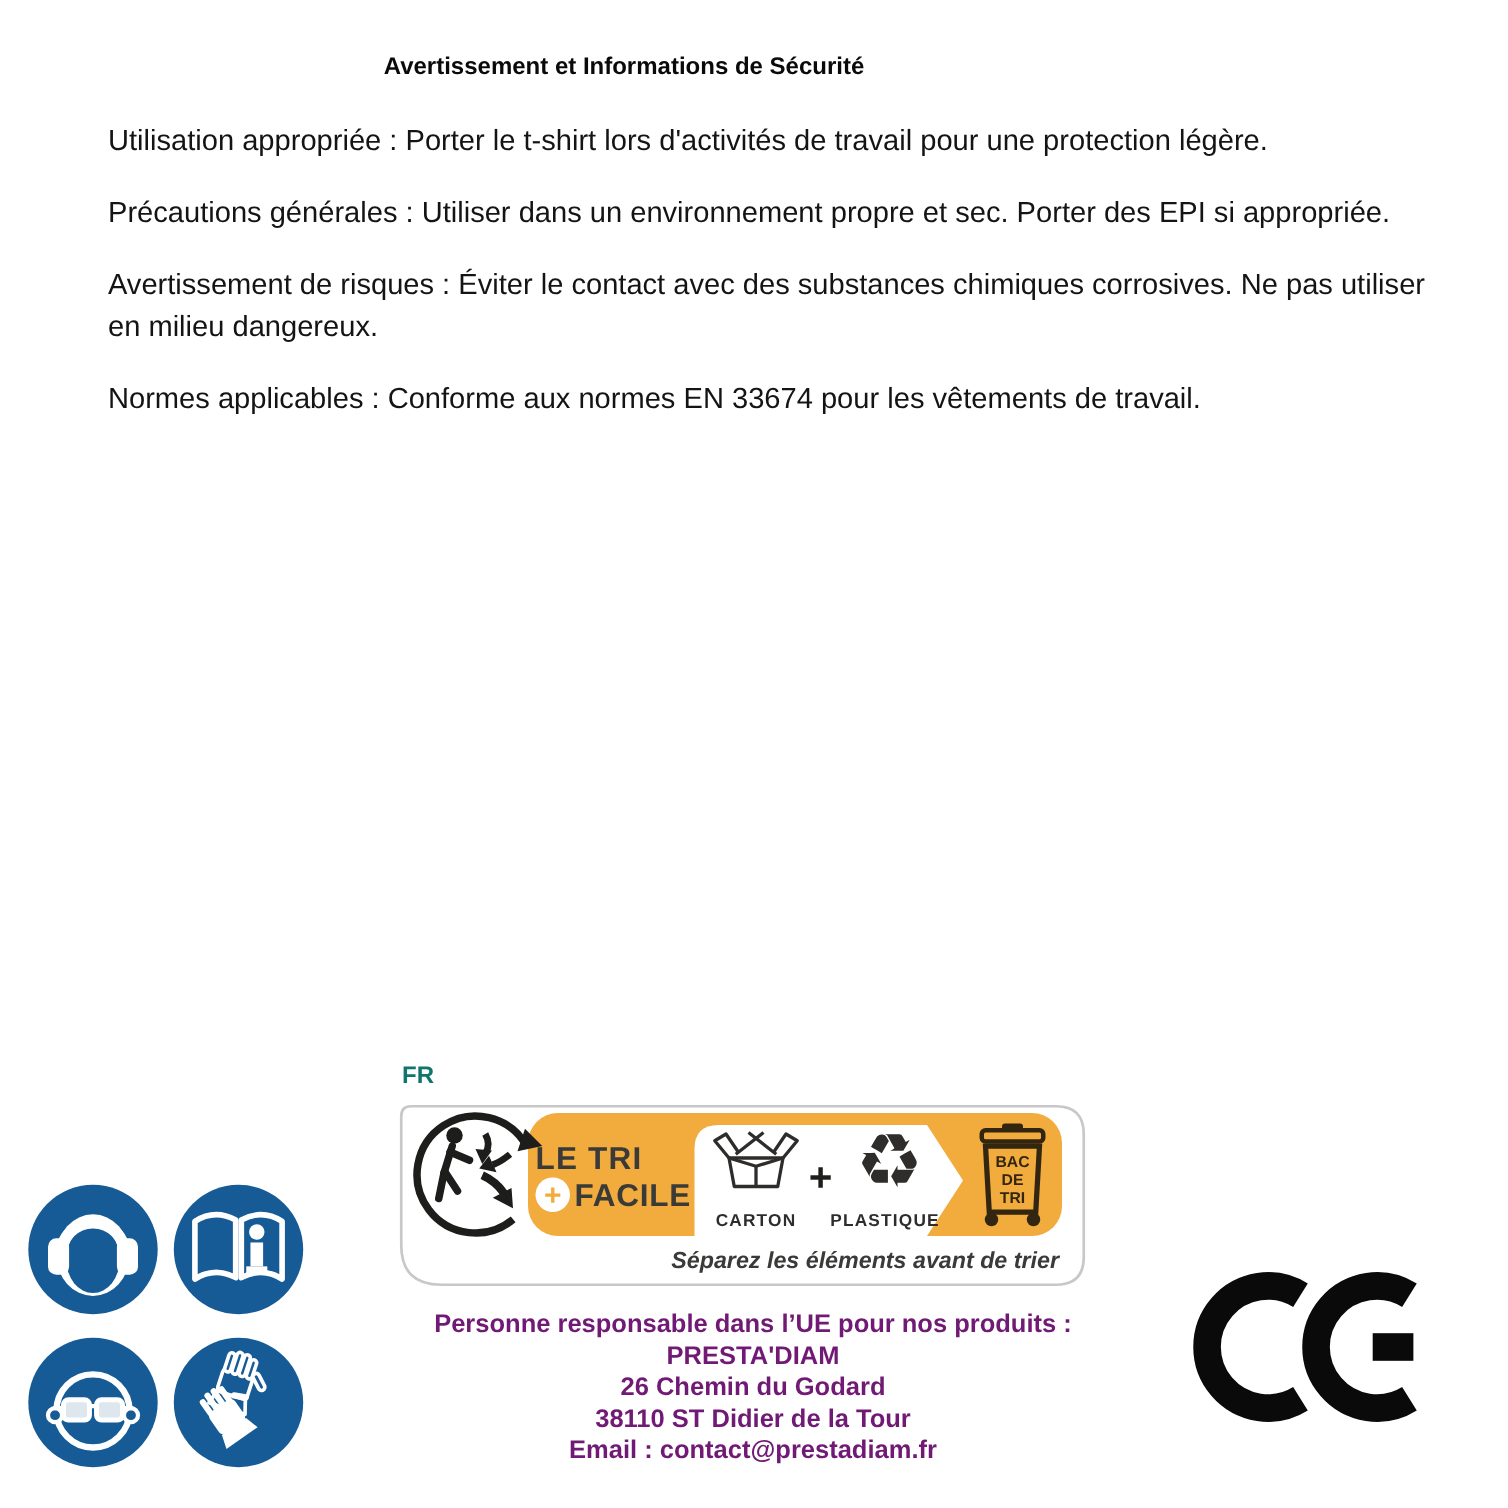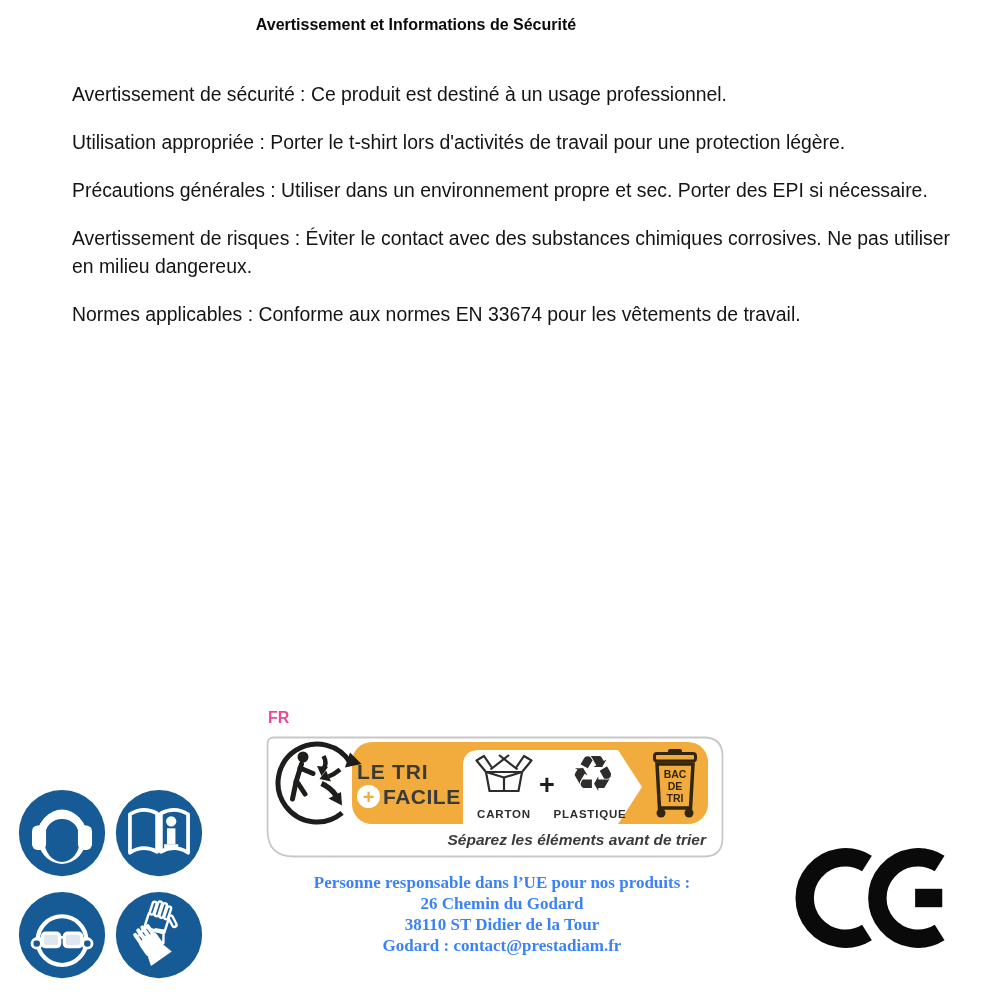"Avertissement et Informations de" .title { top: 16px -> 36px }
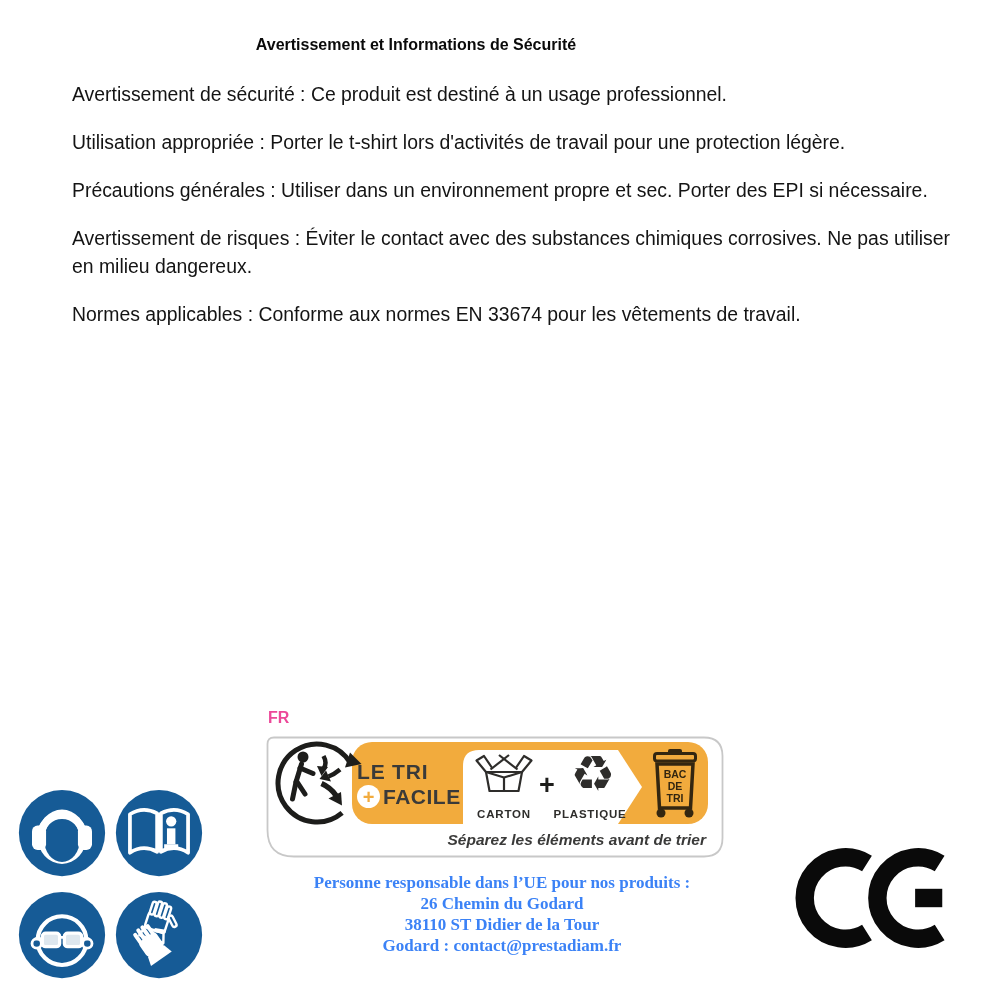"Avertissement de sécurité : Ce" p { html: <p>Avertissement de sécurité : Ce produit est destiné à un usage professionnel.</p> -> none }
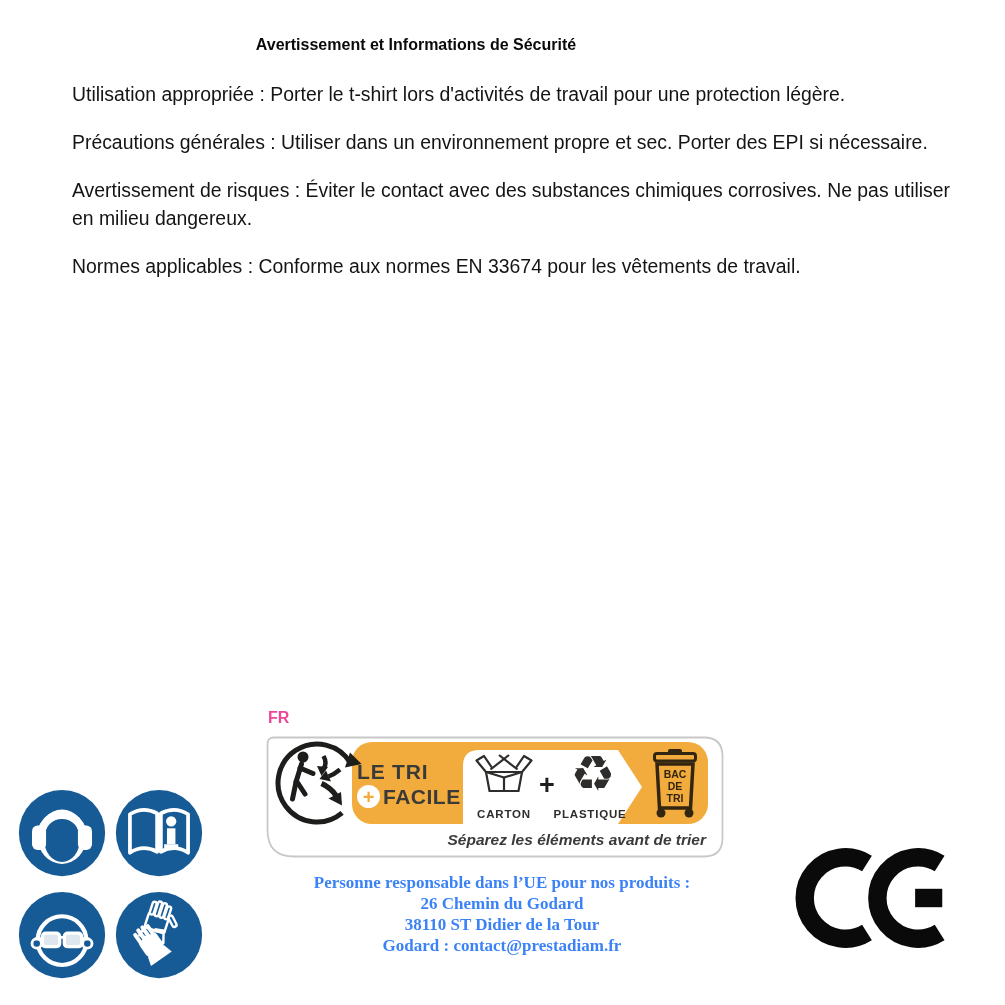"Précautions générales : Utiliser dans" p { text: nécessaire -> appropriée }
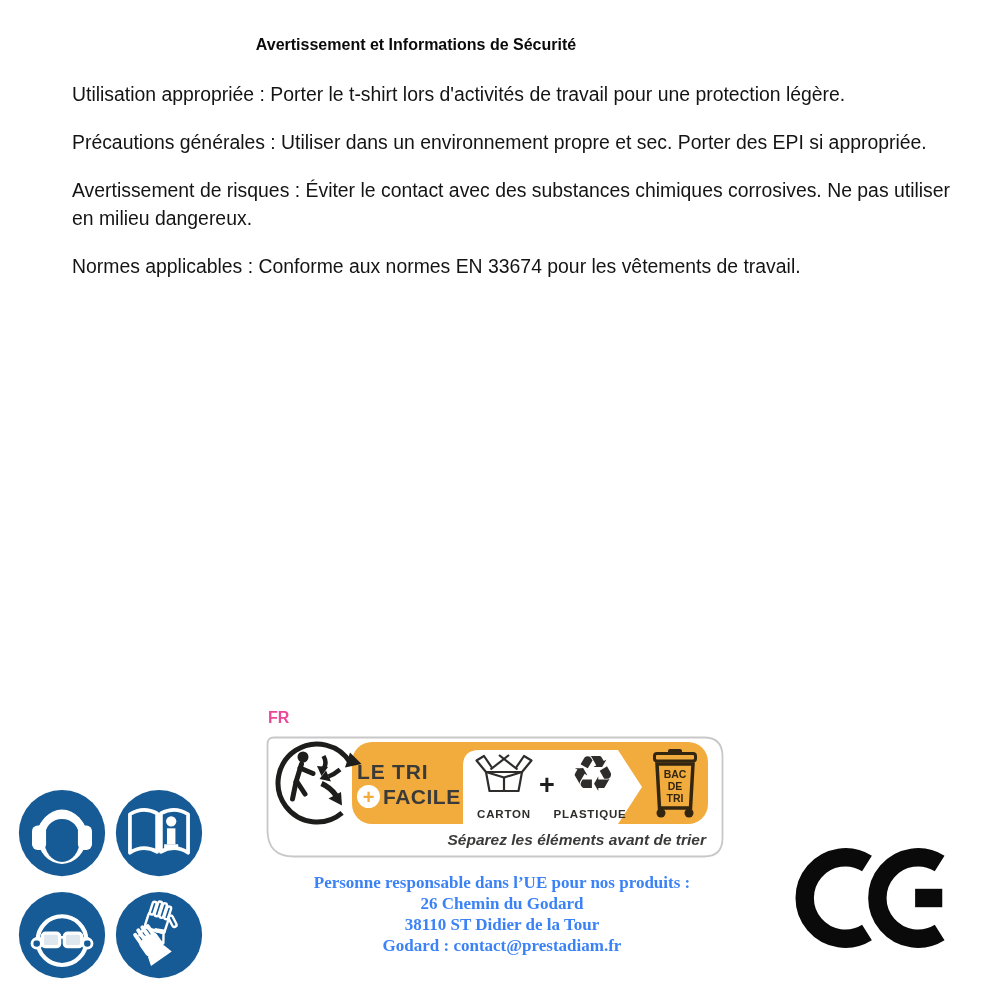"FR" .fr-label { color: #ec4899 -> #0f766e }
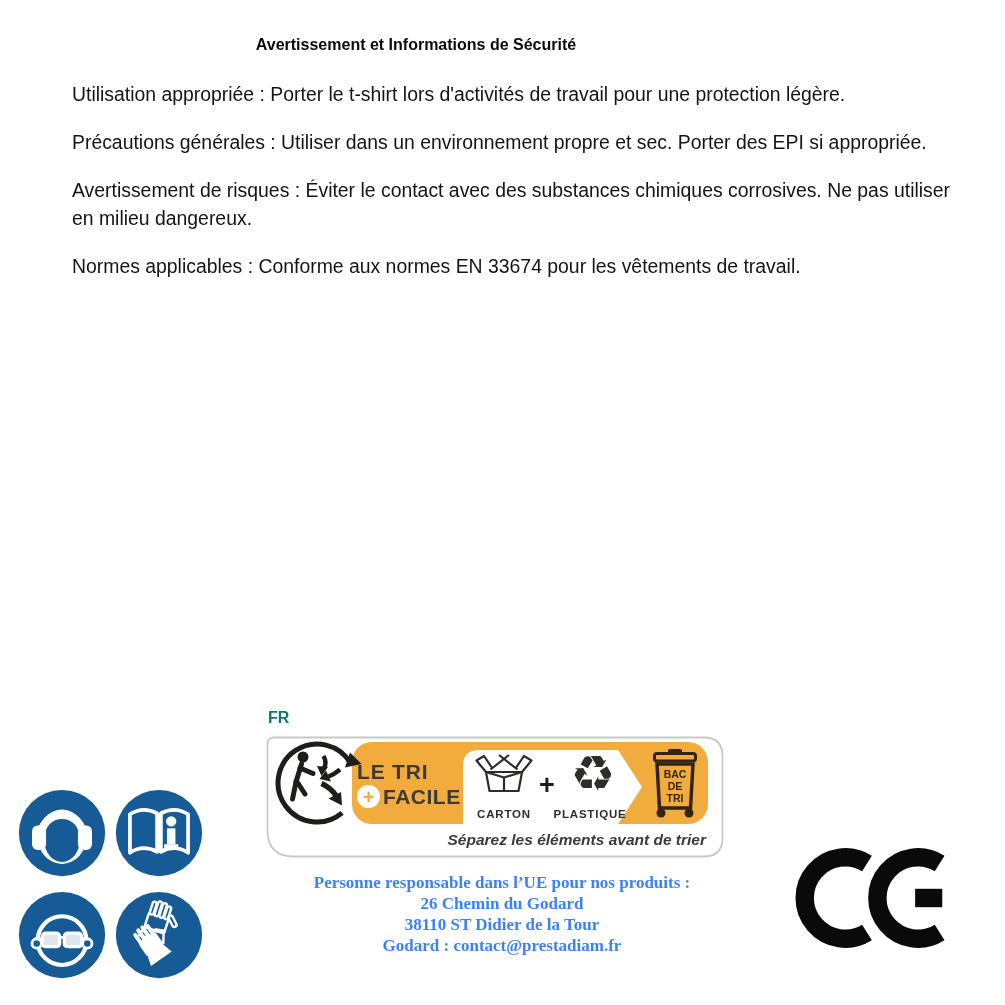"Personne responsable dans l’UE pour" .address { color: #3b82f6 -> #701a75; font-family: Liberation Serif, serif -> none }
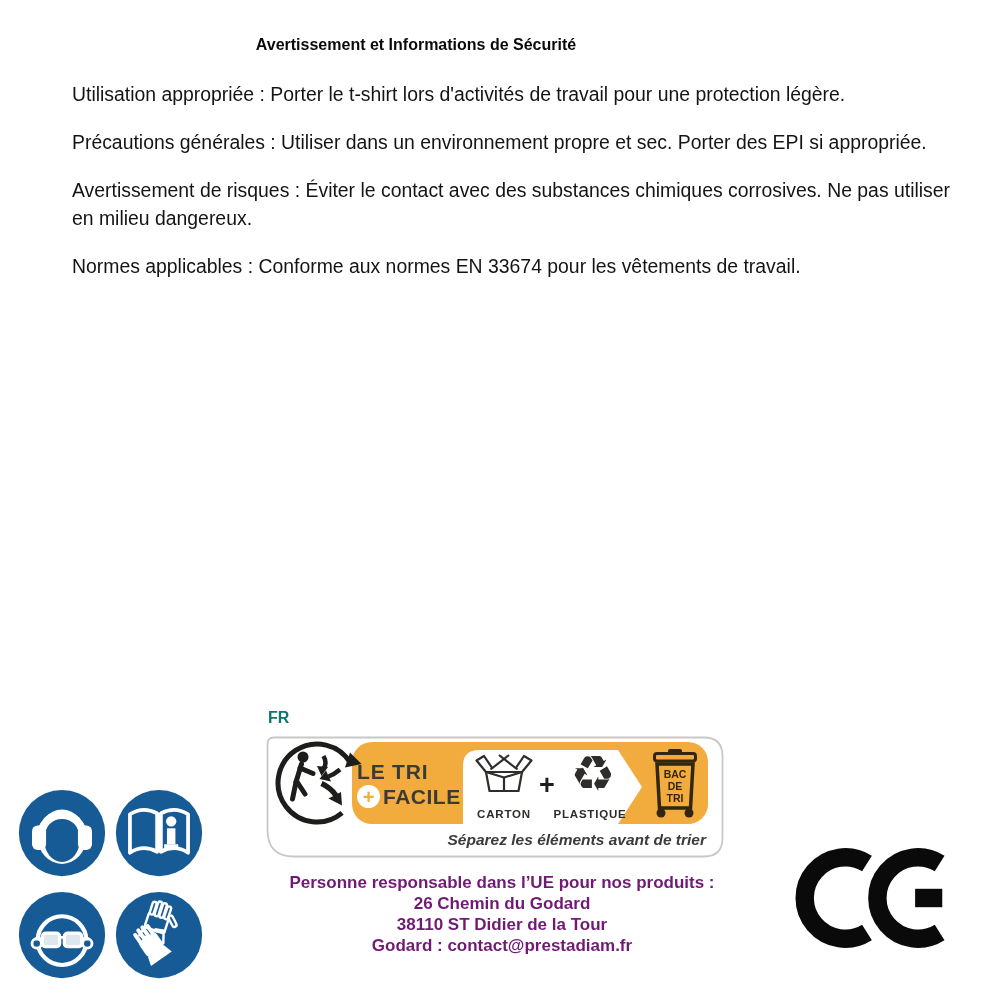"PRESTA'DIAM" div { html: none -> <div>PRESTA'DIAM</div> }
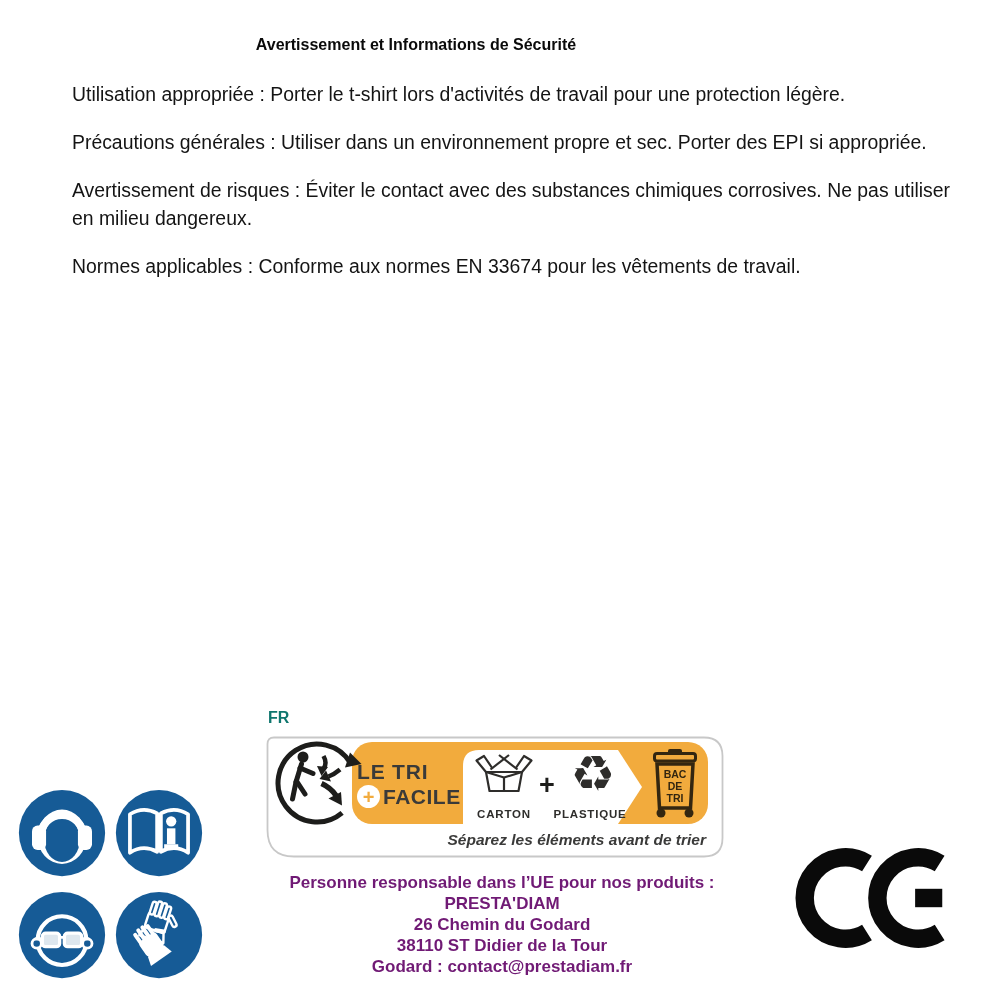"Godard : contact@prestadiam.fr" div { text: Godard -> Email }
